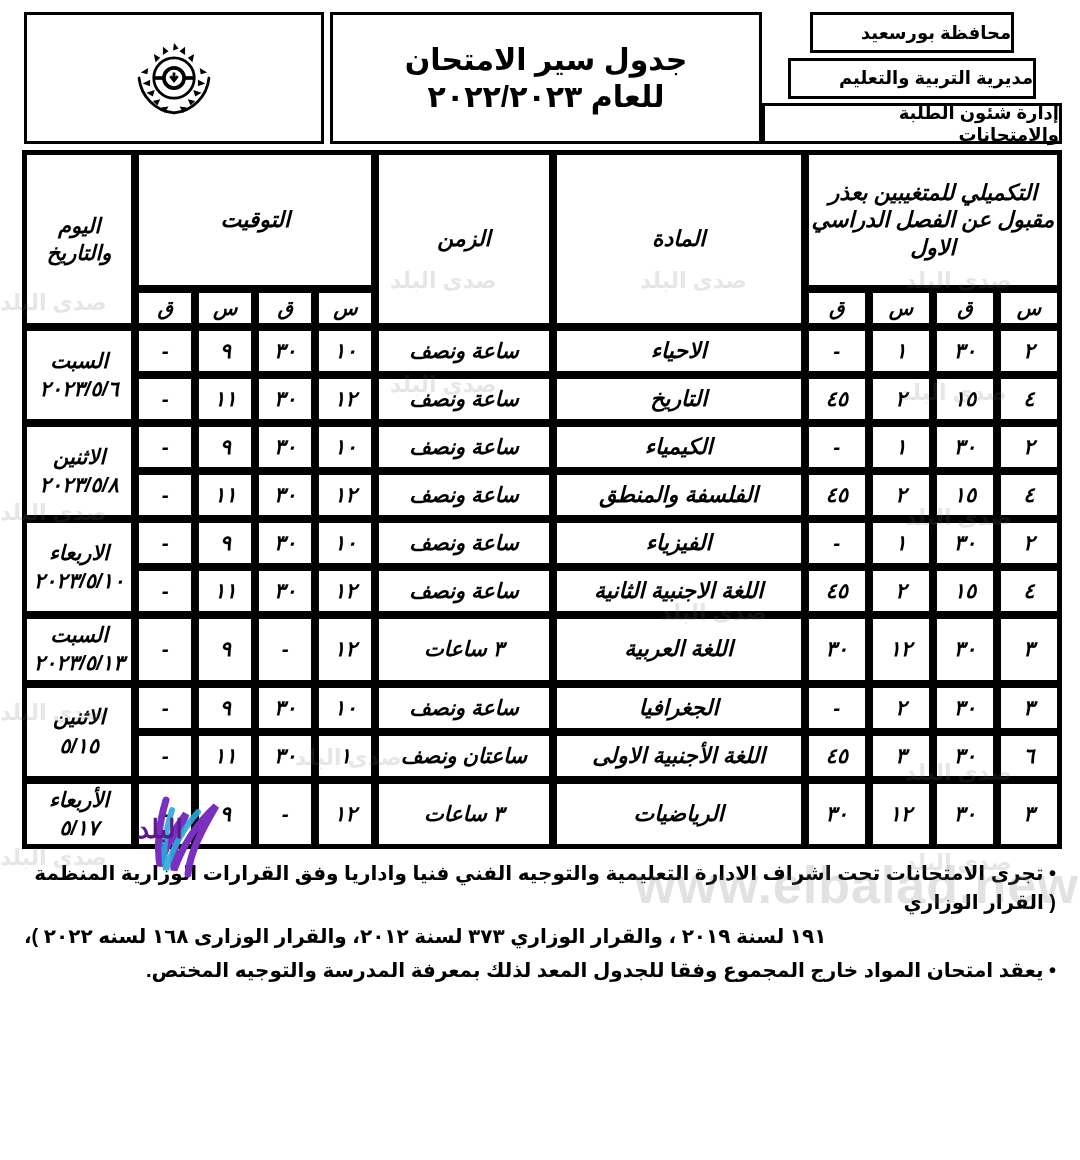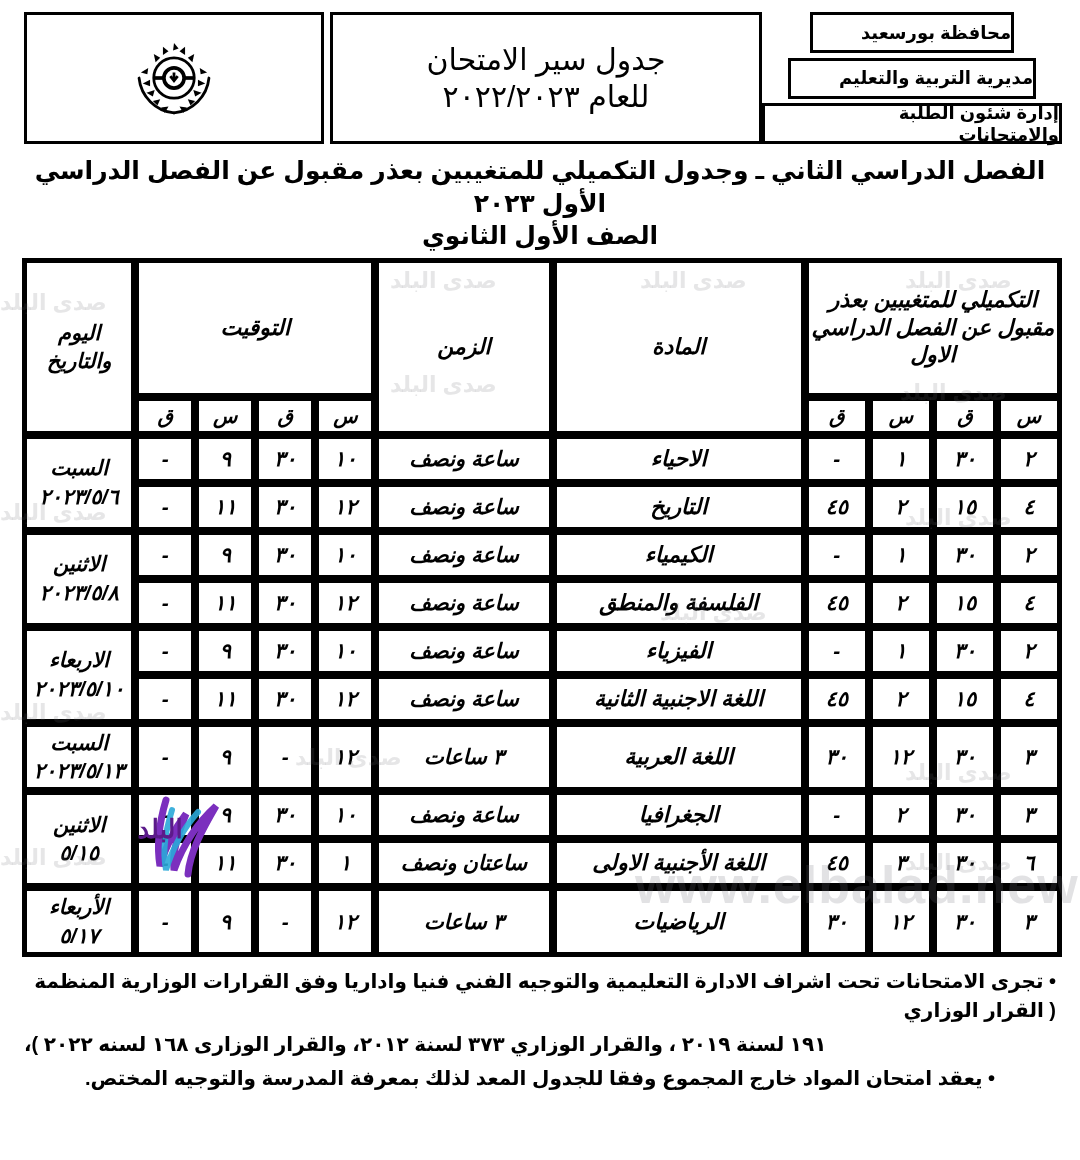"جدول سير الامتحان" .mast-title .t-line { font-weight: normal -> bold }
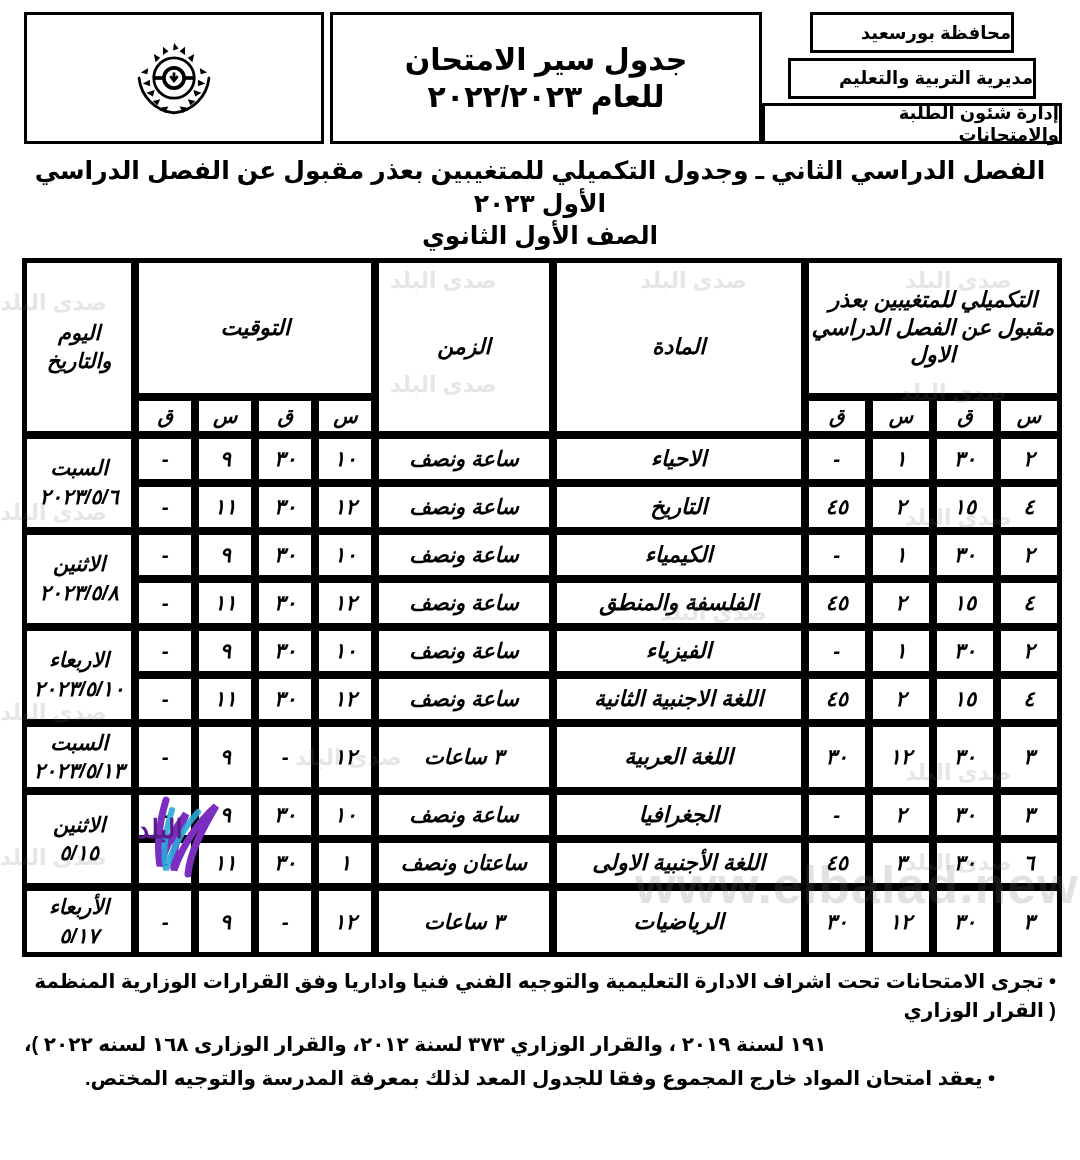"الفصل الدراسي الثاني ـ وجدول" div.subtitle { html: <div> <div>الفصل الدراسي الثاني ـ وجدول التكميلي للمتغيبين بعذر مقبول عن الفصل الدراسي الأول ٢٠٢٣</div> <div>الصف الأول الثانوي</div> </div> -> none }
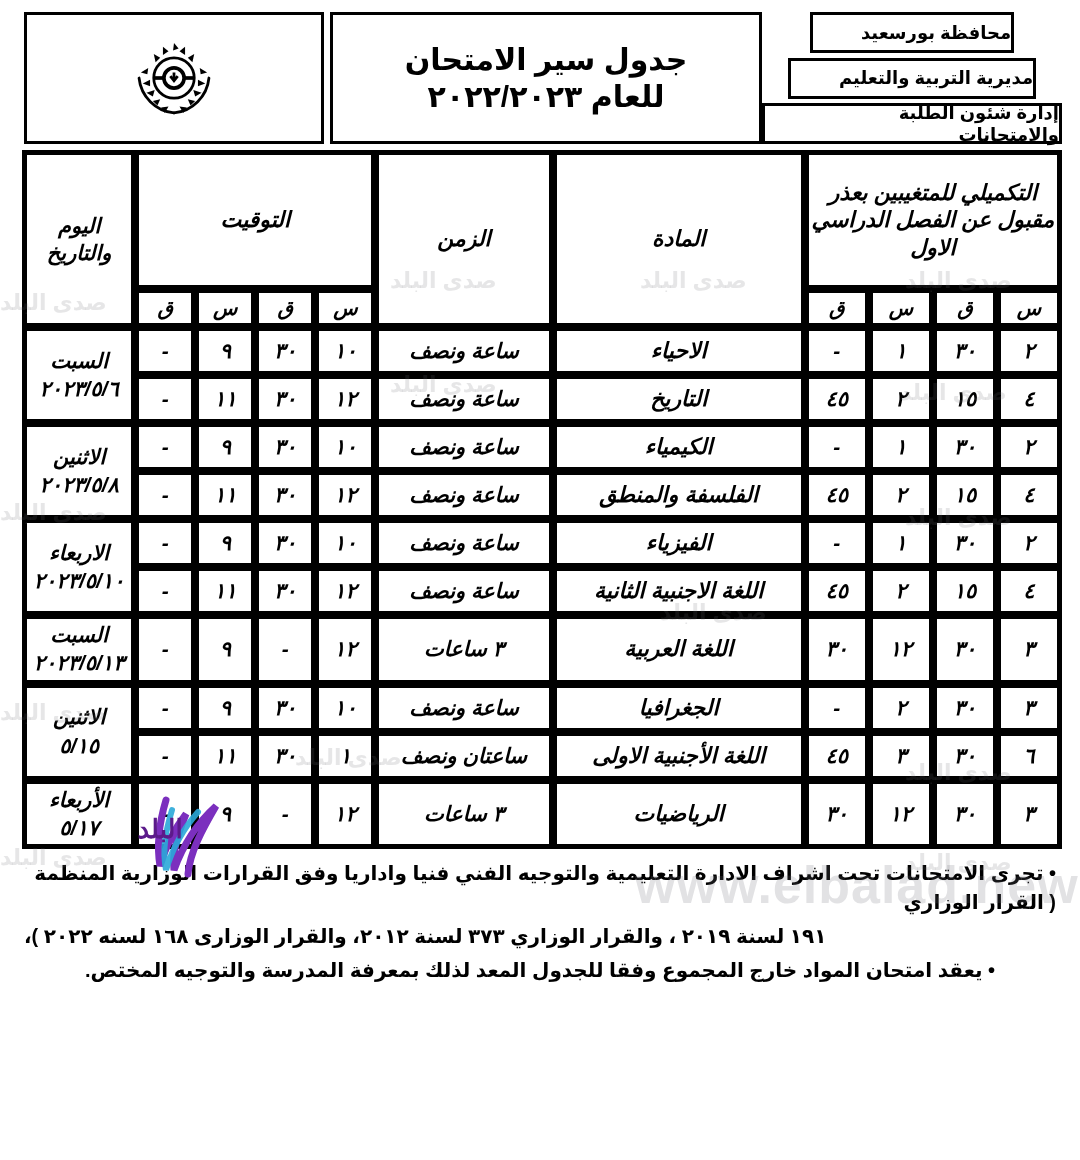"• يعقد امتحان المواد خارج" .note.n3 { text-align: center -> right }
